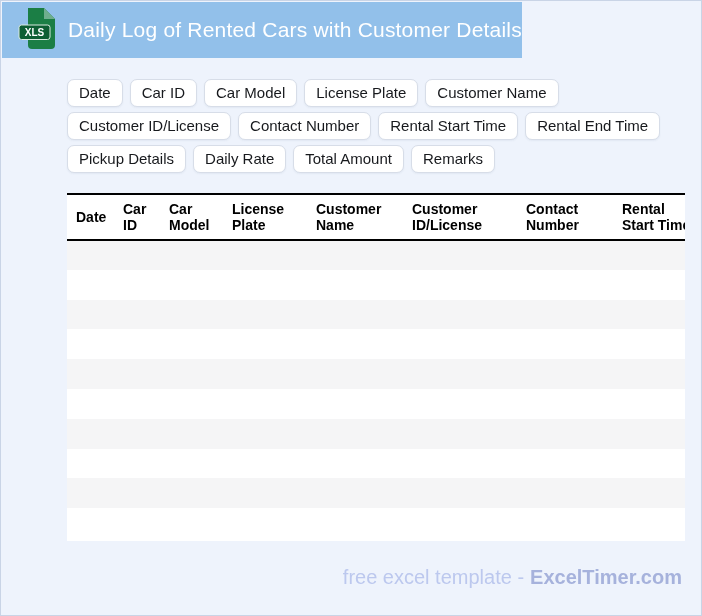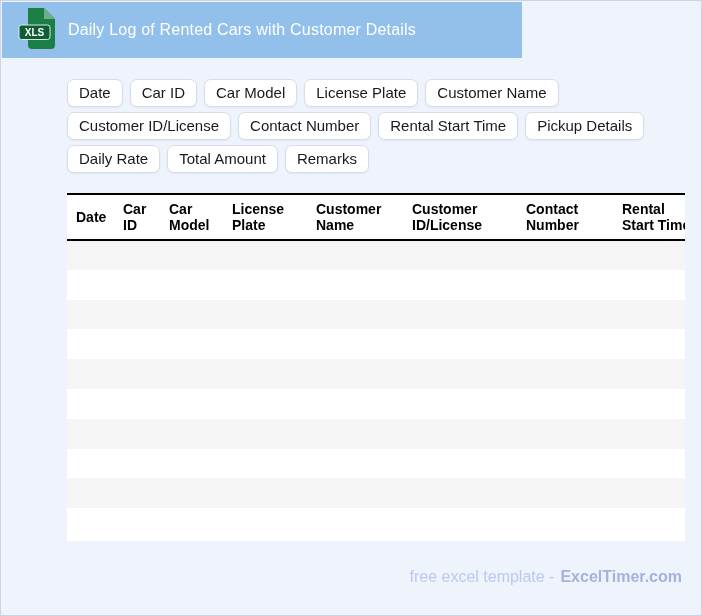"Daily Log of Rented Cars" .header-title { font-size: 16px -> 21px }
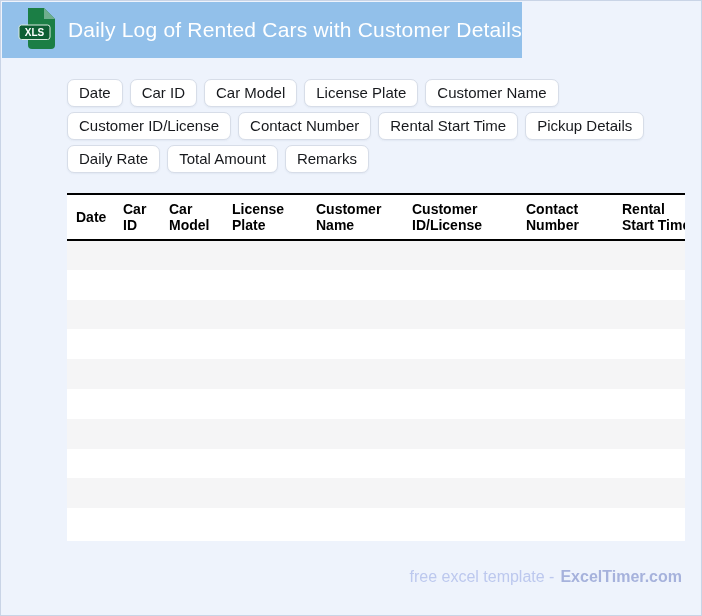"Rental End Time" span.chip { html: none -> <span>Rental End Time</span> }
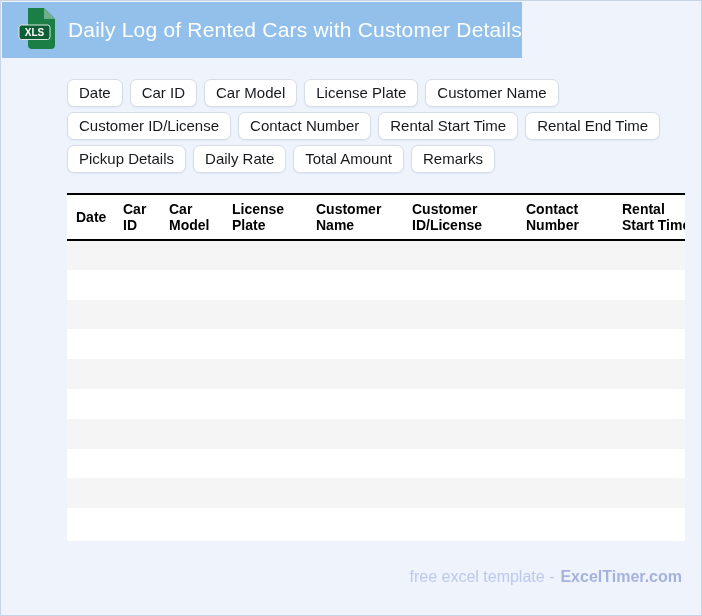"free excel template - ExcelTimer.com" .footer-credit { font-size: 16px -> 20px }
